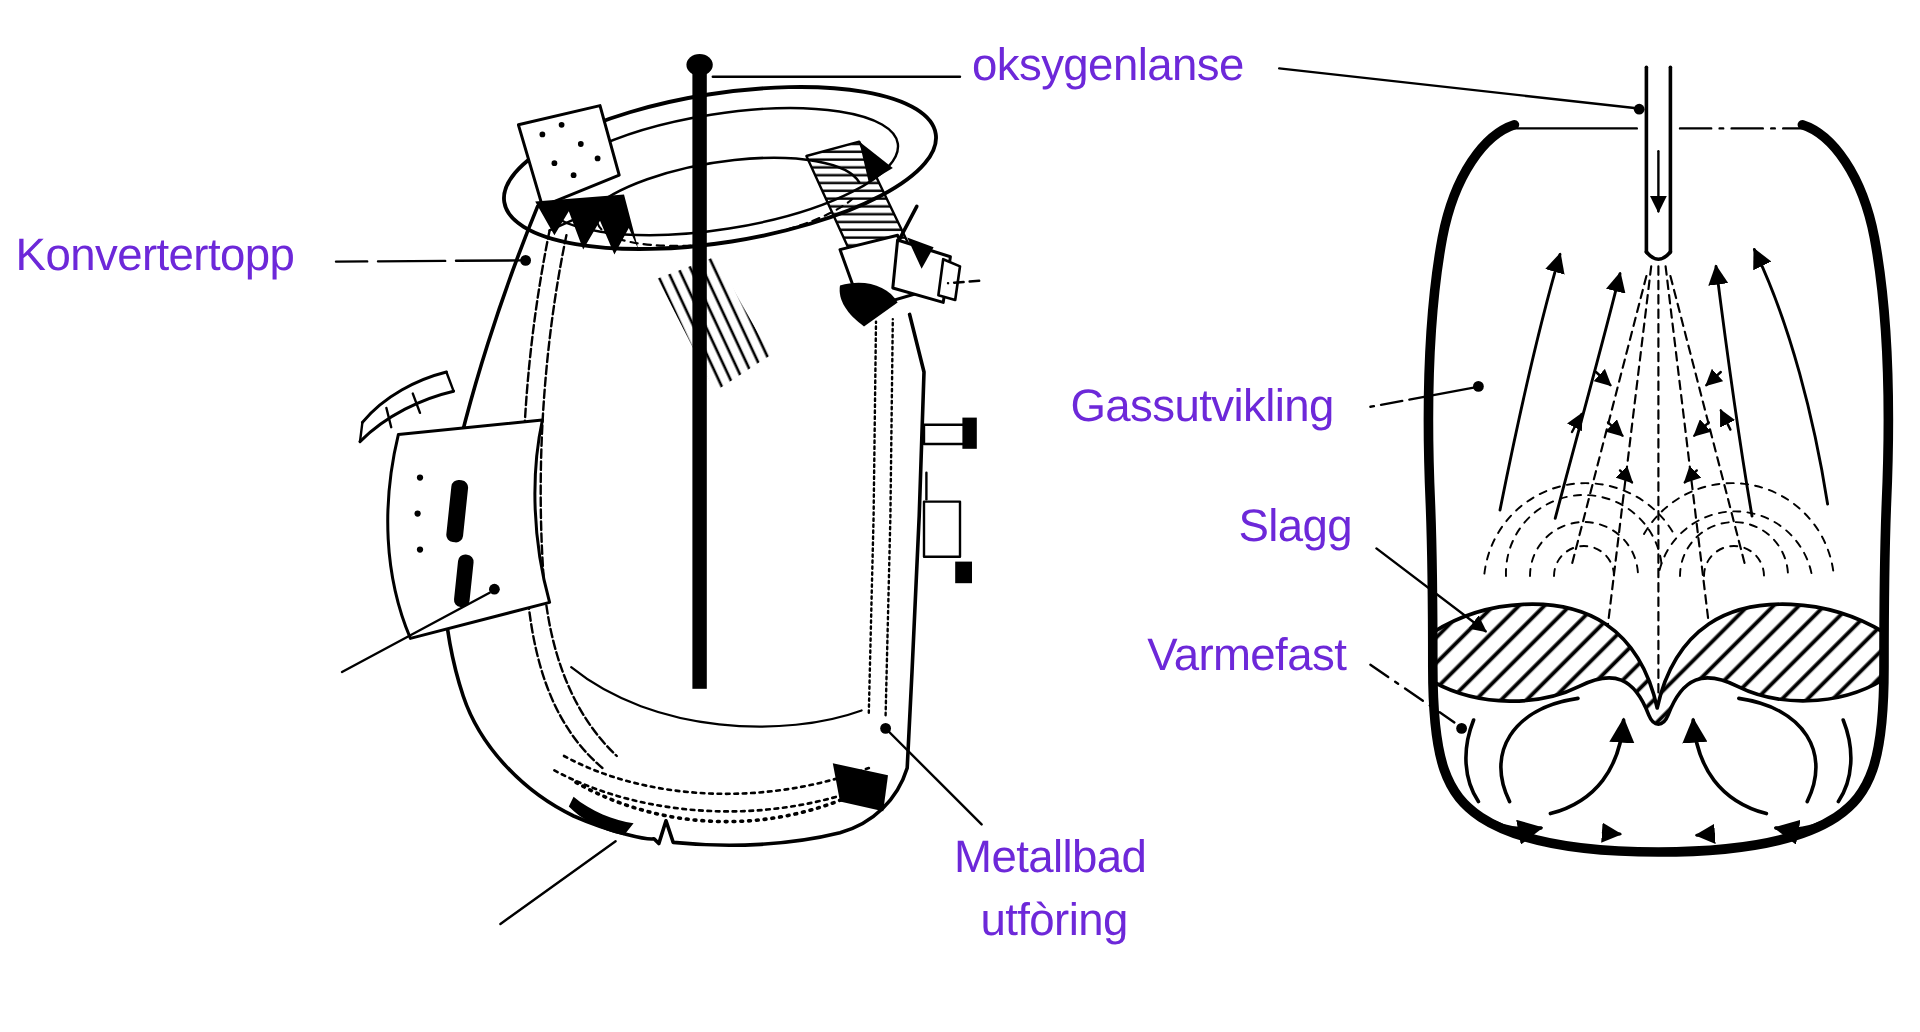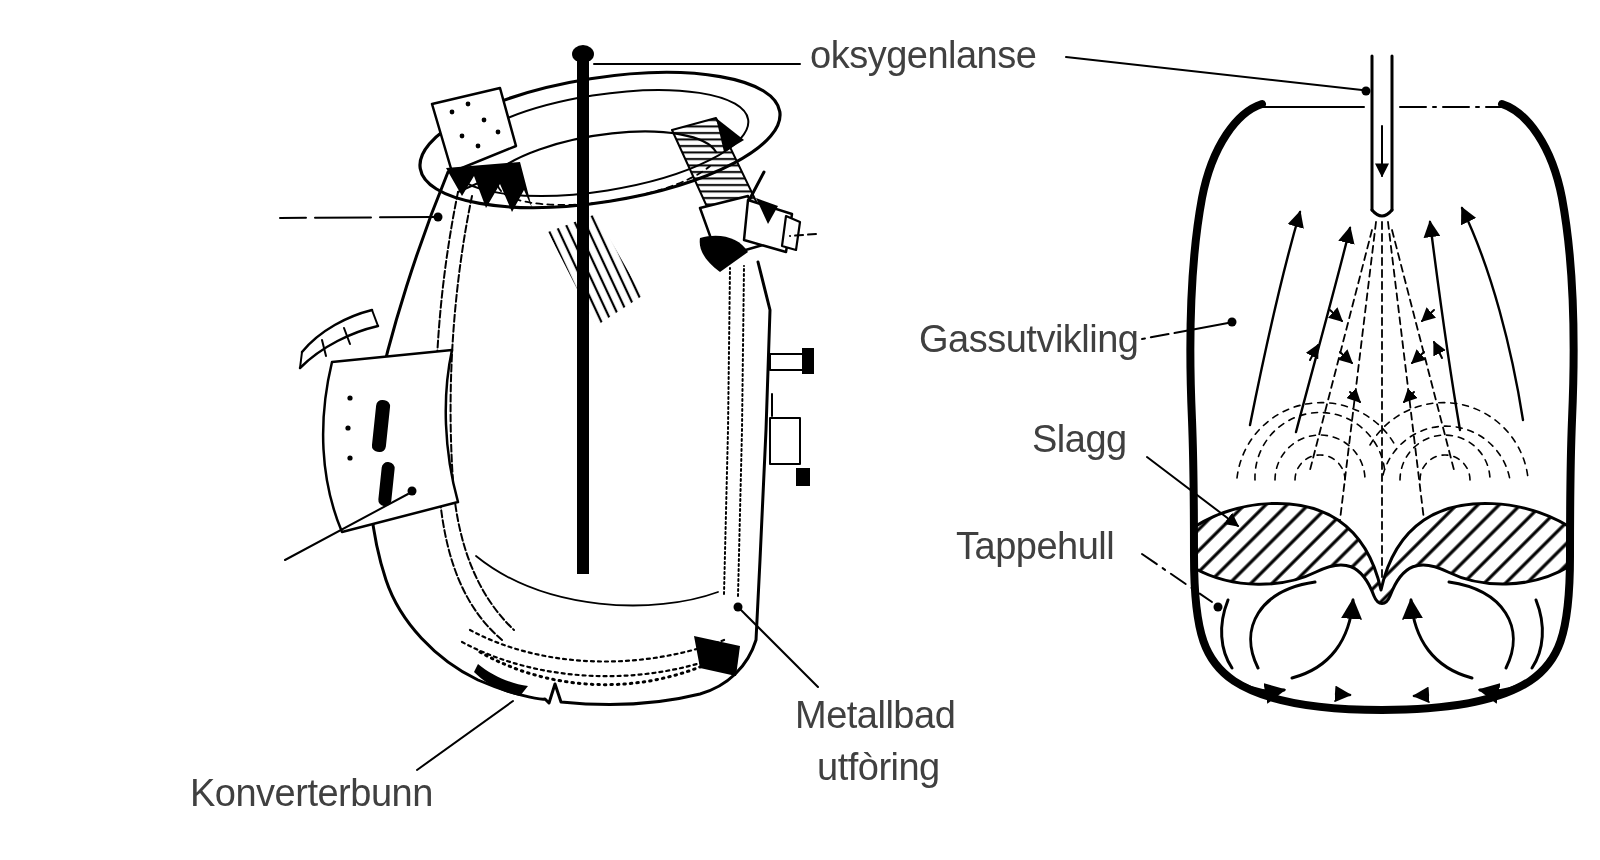"oksygenlanse" .lbl { color: #404040 -> #6d28d9 }
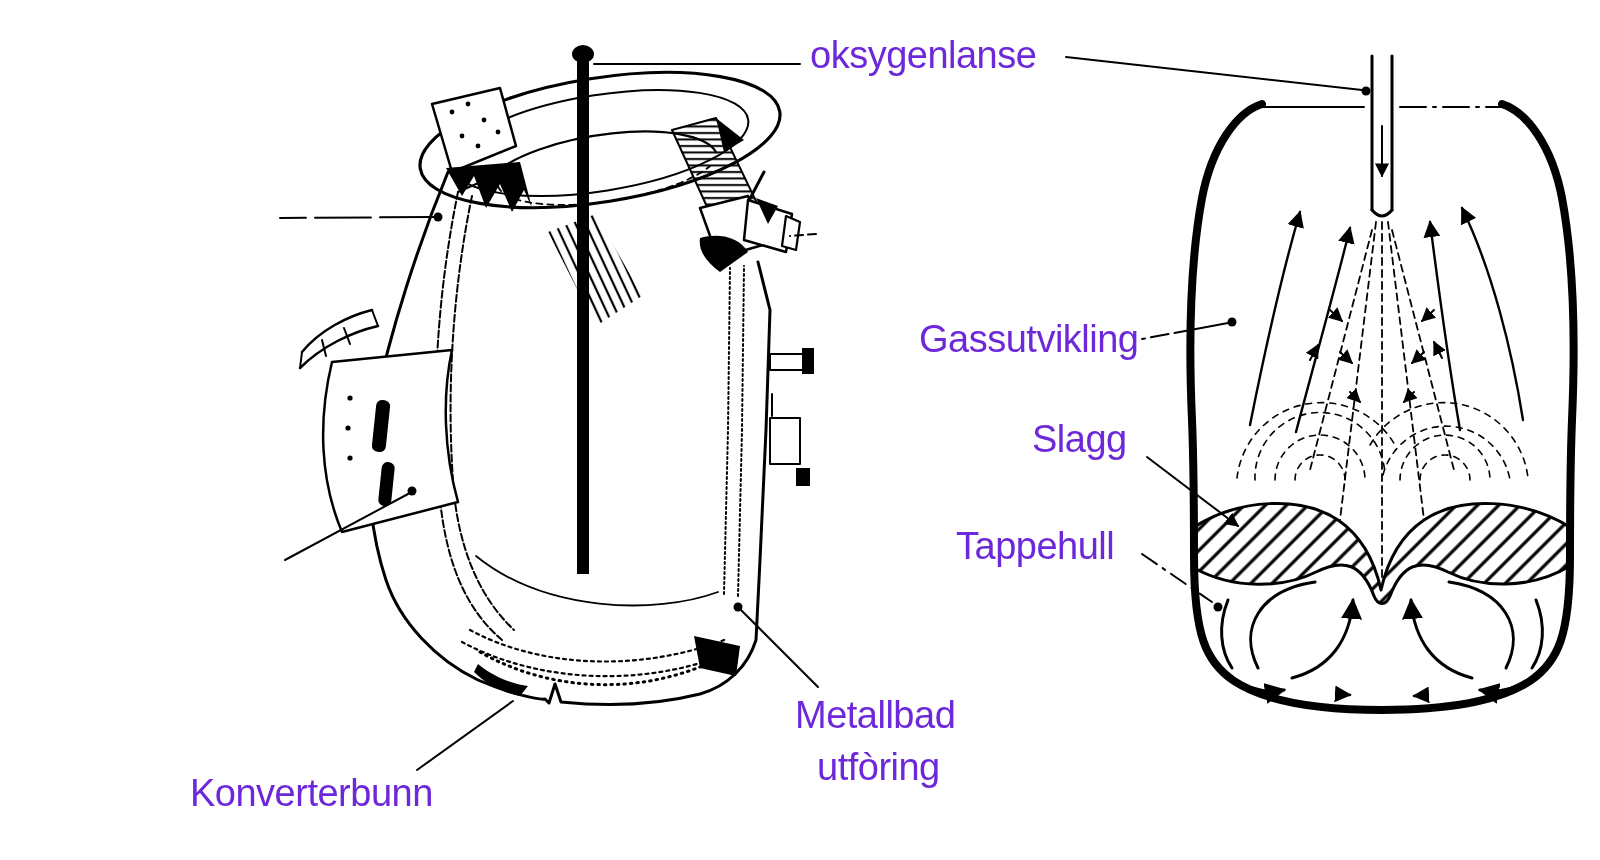"Konvertertopp" div.lbl { html: none -> <div>Konvertertopp</div> }
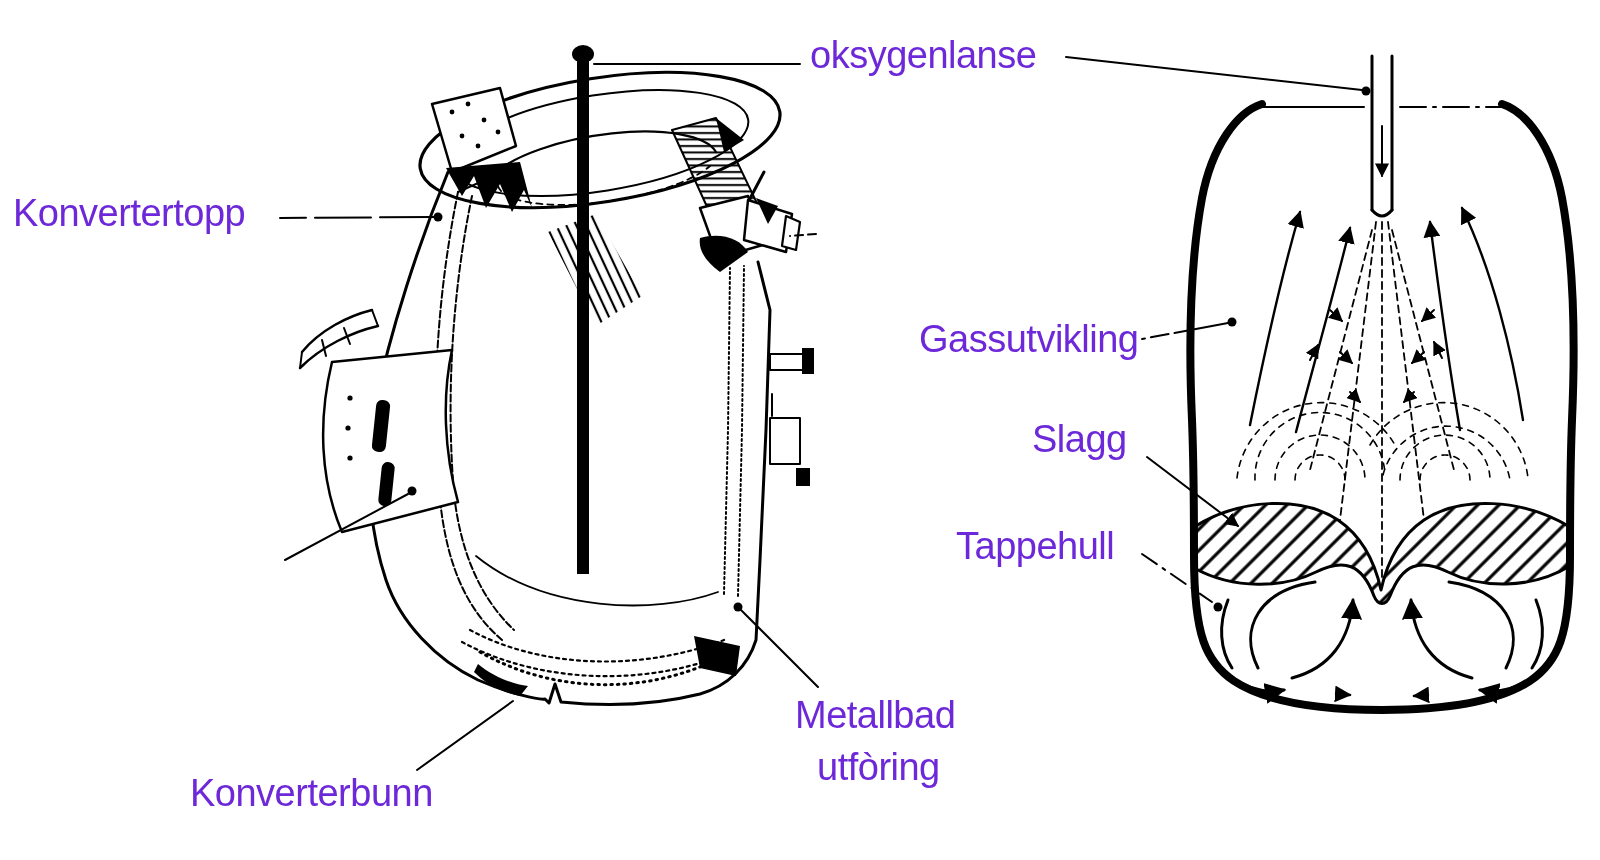"Gassutvikling" div.lbl { left: 919px -> 892px }
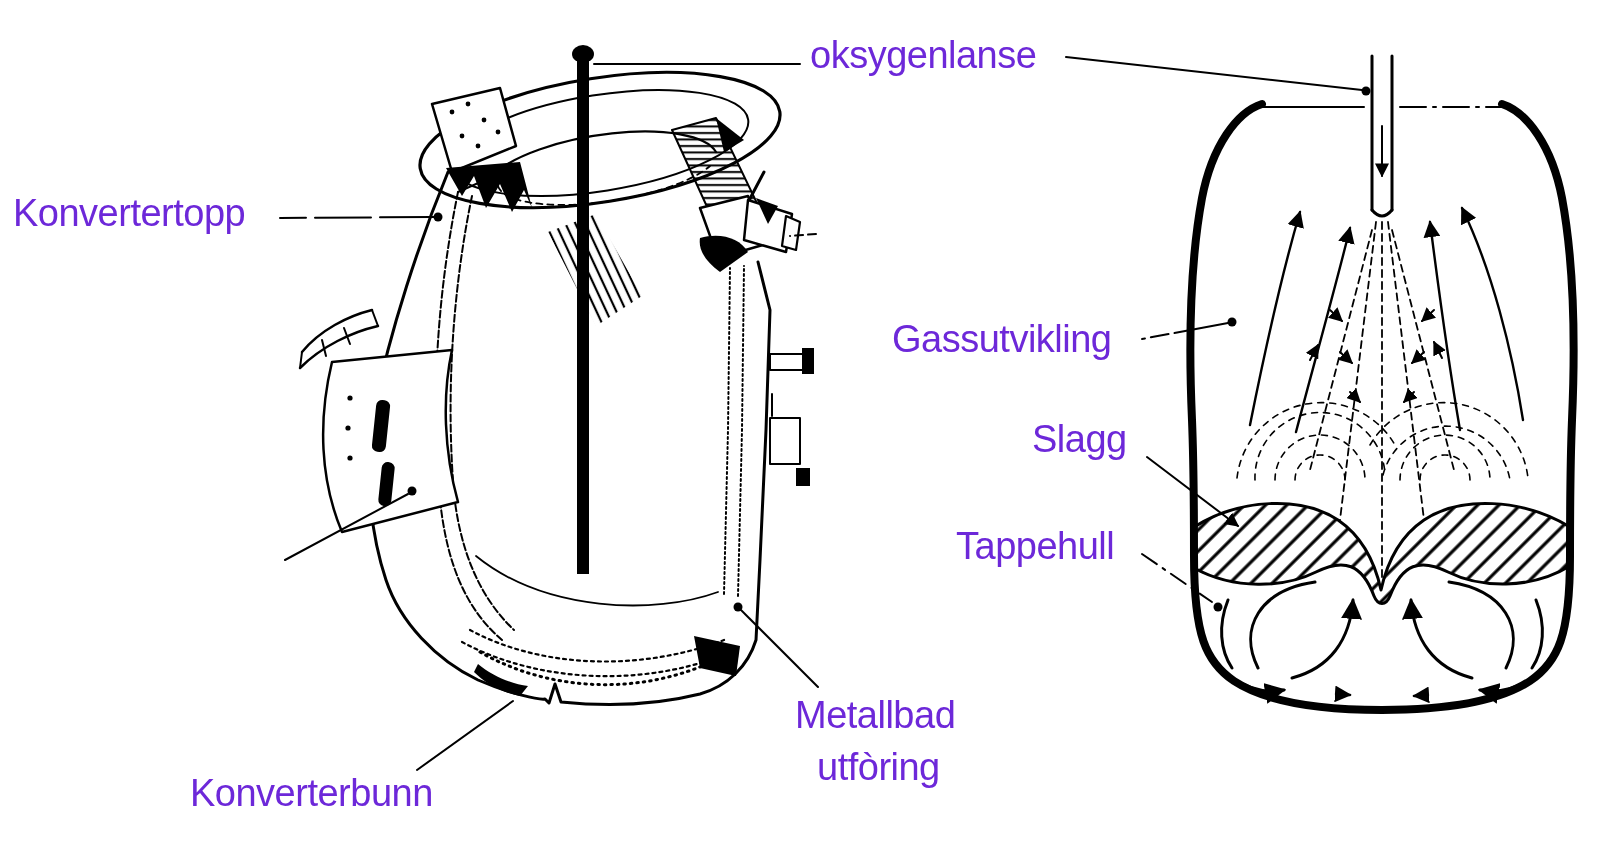"Tappehull" div.lbl { text: Tappehull -> Varmefast }
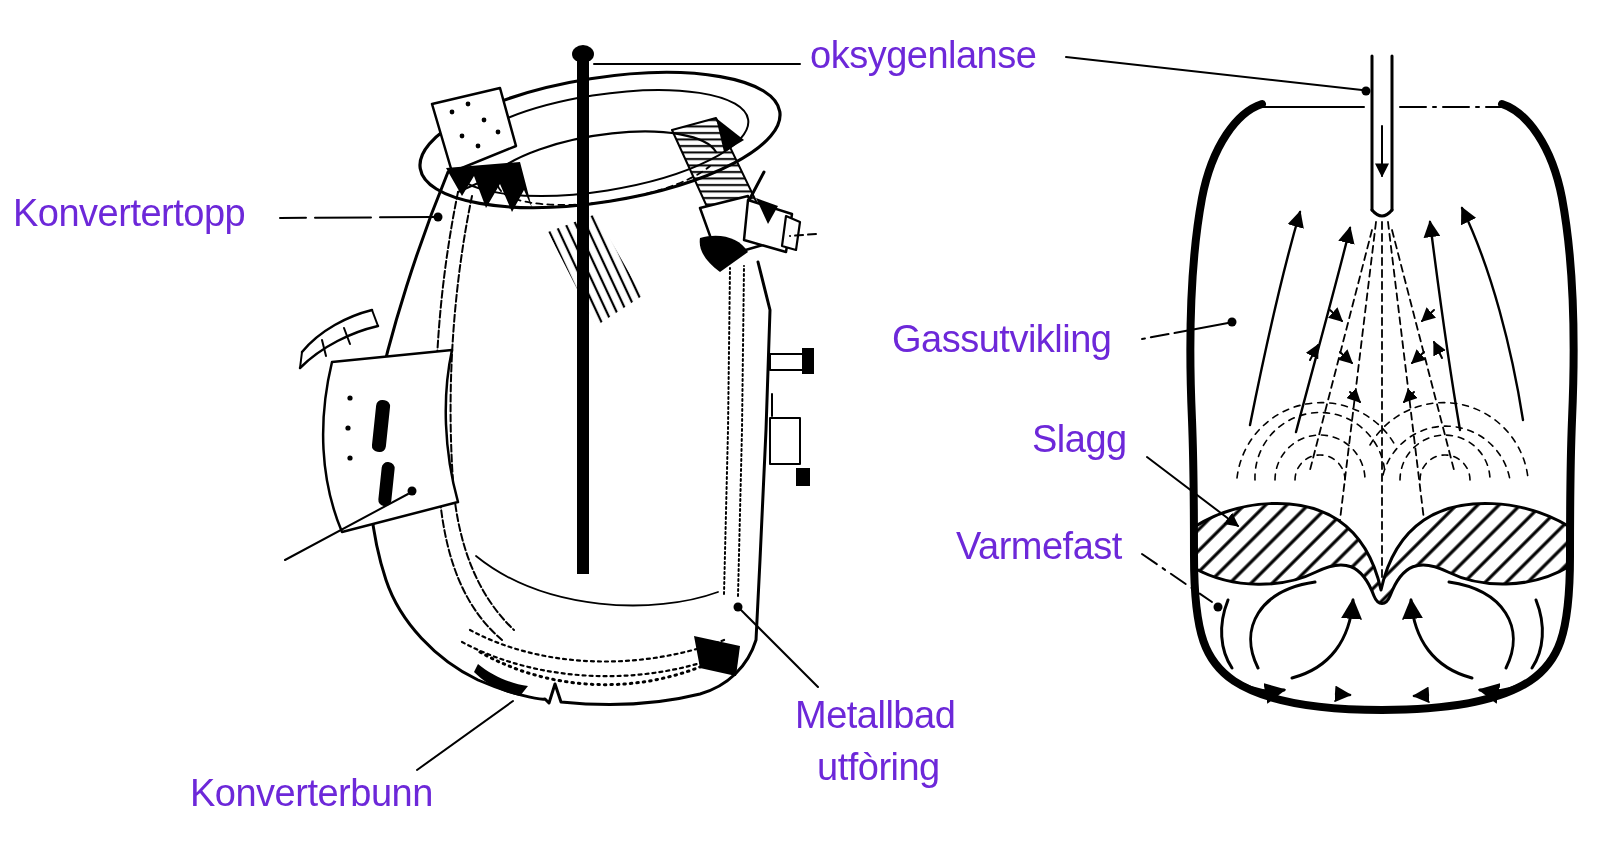"Konverterbunn" div.lbl { html: <div>Konverterbunn</div> -> none }
